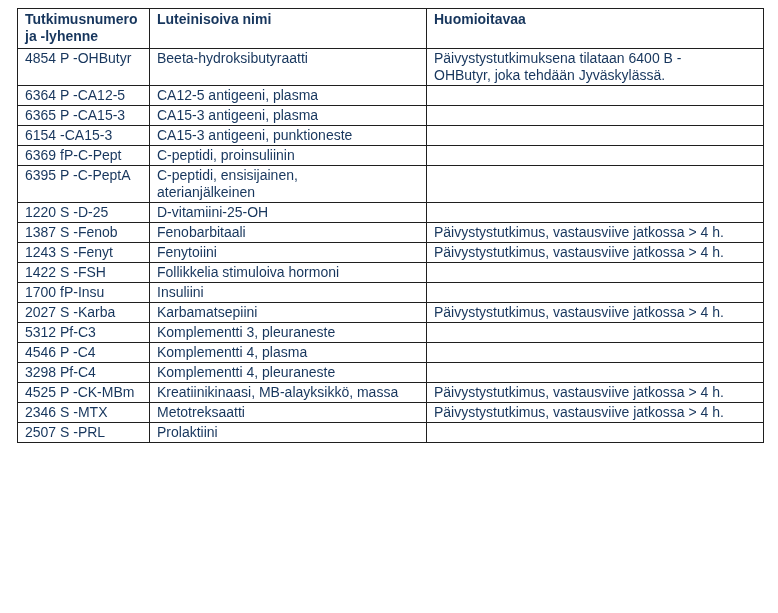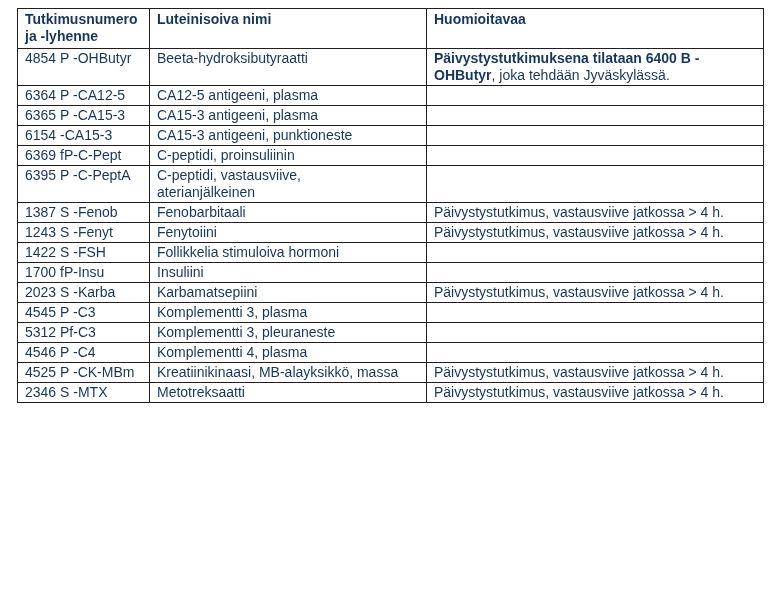"Päivystystutkimuksena tilataan 6400 B -" .lab-table td b { font-weight: bold -> normal }
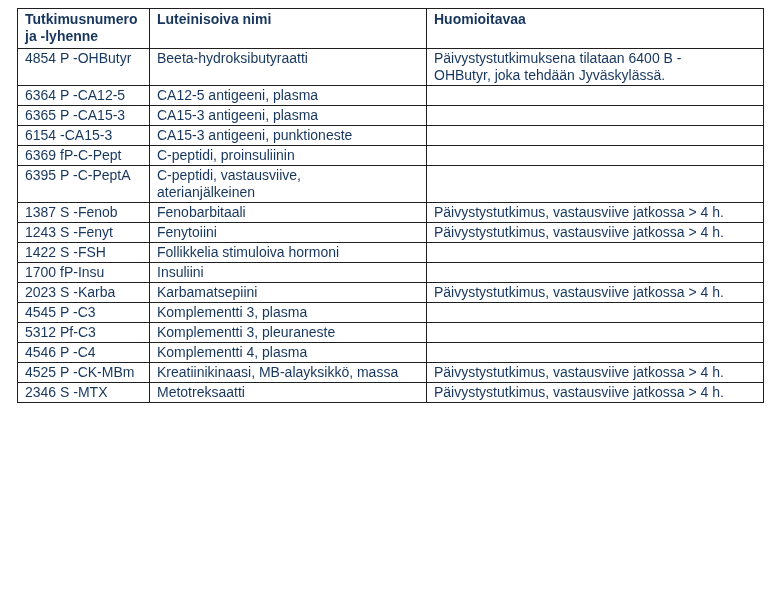"C-peptidi, vastausviive," td { text: vastausviive -> ensisijainen }
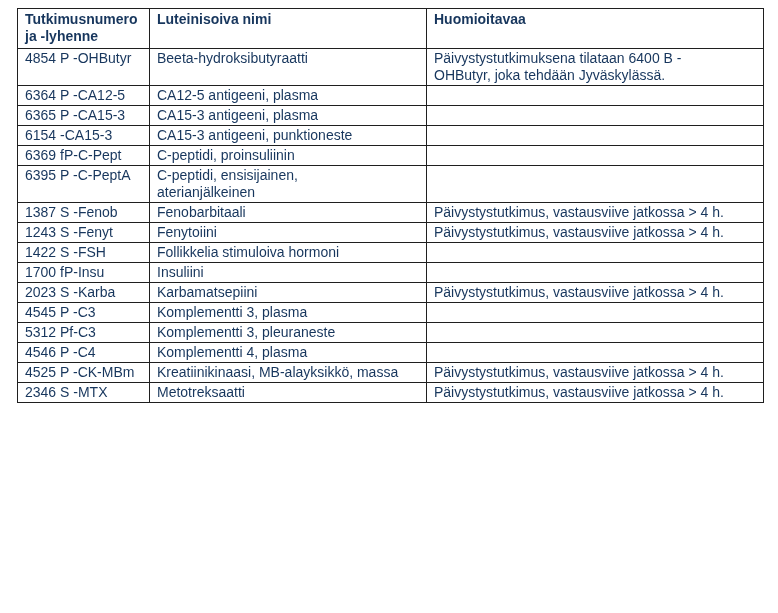"1220 S -D-25" tr { html: none -> <tr> <td>1220 S -D-25</td> <td>D-vitamiini-25-OH</td> <td></td> </tr> }
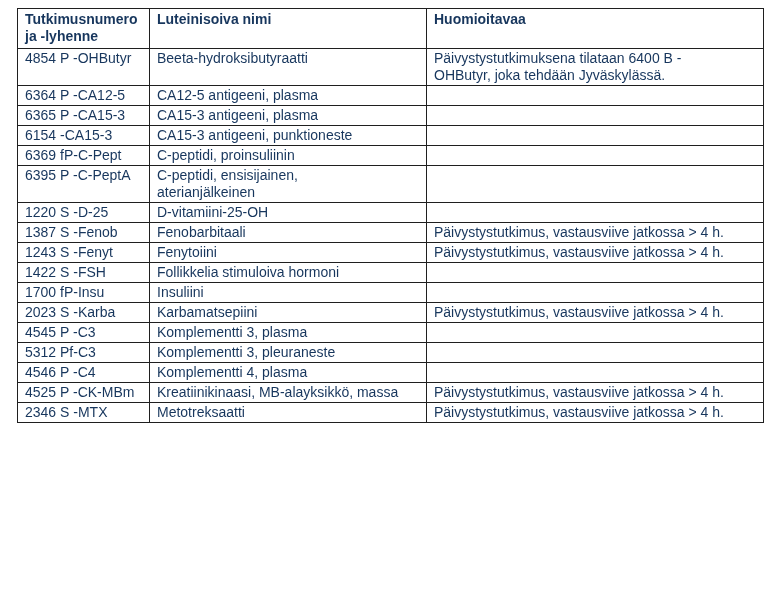"2023 S -Karba" td { text: 2023 -> 2027 }
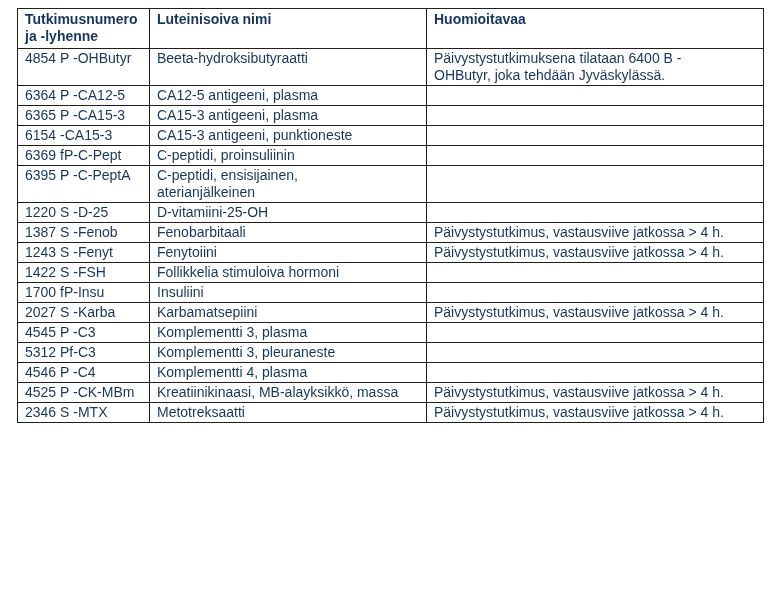"4545 P -C3" tr { html: <tr> <td>4545 P -C3</td> <td>Komplementti 3, plasma</td> <td></td> </tr> -> none }
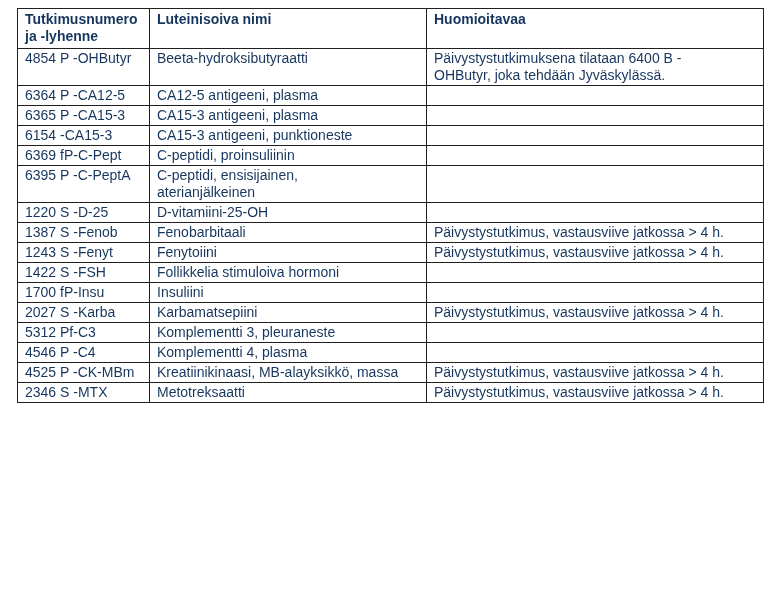"3298 Pf-C4" tr { html: none -> <tr> <td>3298 Pf-C4</td> <td>Komplementti 4, pleuraneste</td> <td></td> </tr> }
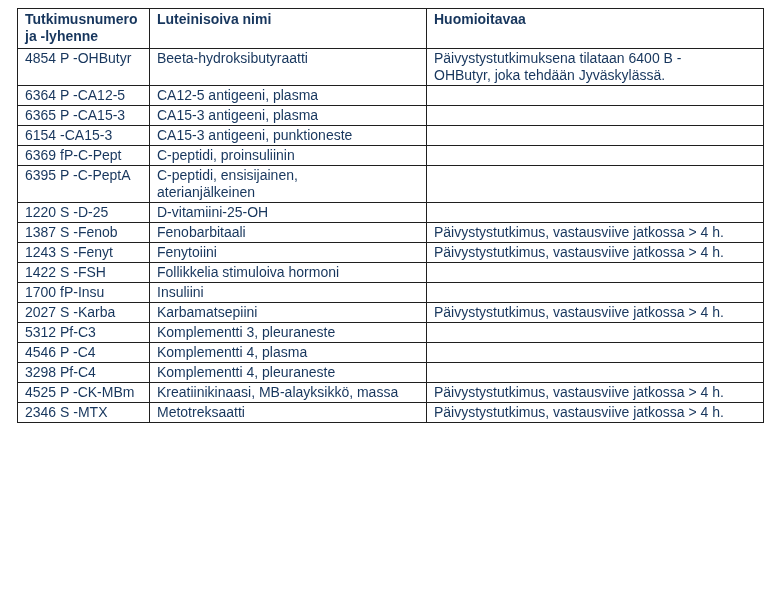"2507 S -PRL" tr { html: none -> <tr> <td>2507 S -PRL</td> <td>Prolaktiini</td> <td></td> </tr> }
